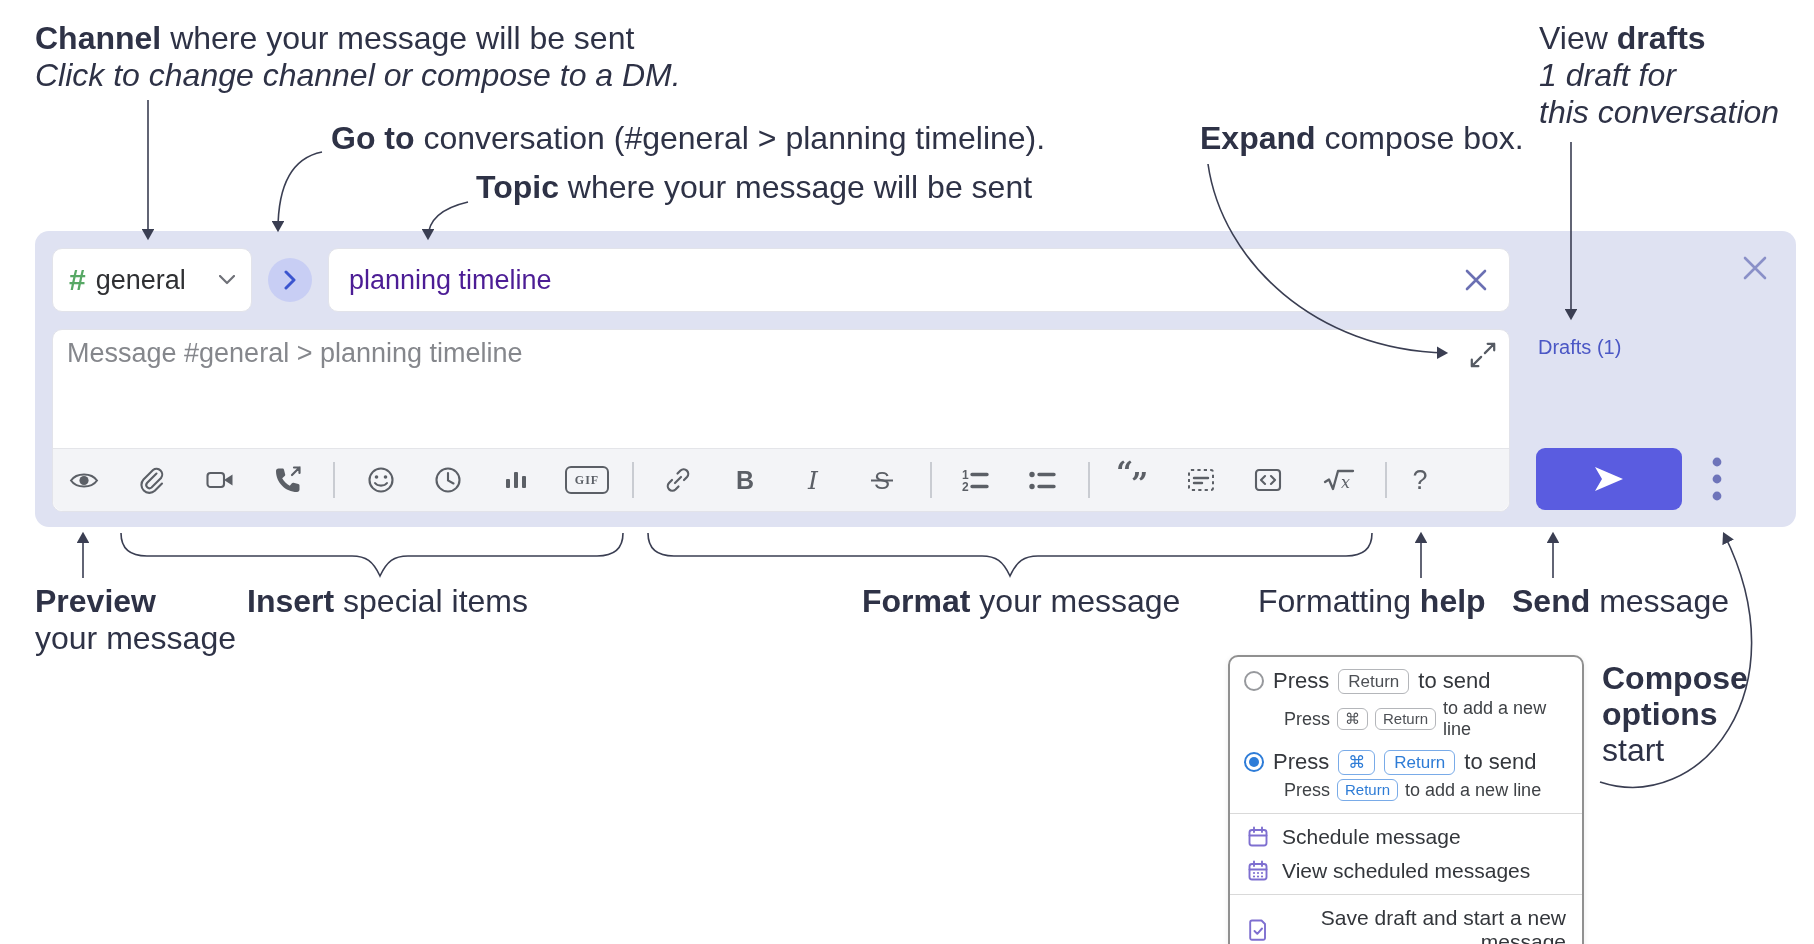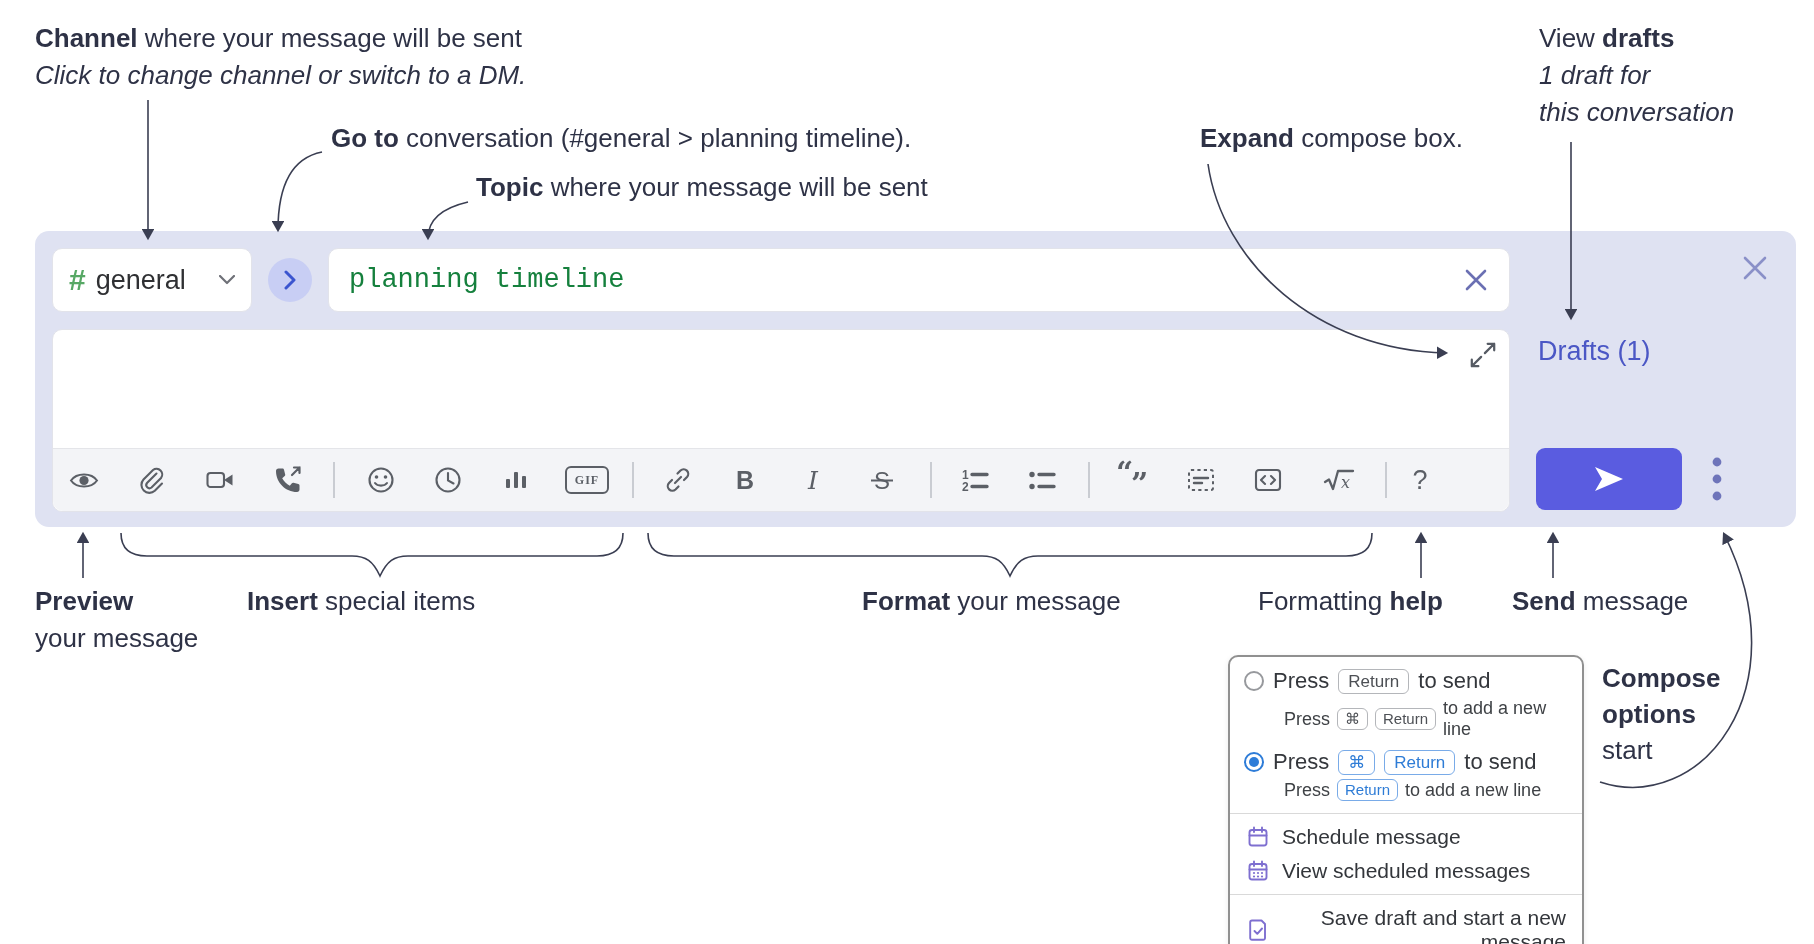"Channel where your message will" .ann { font-size: 26px -> 32px }
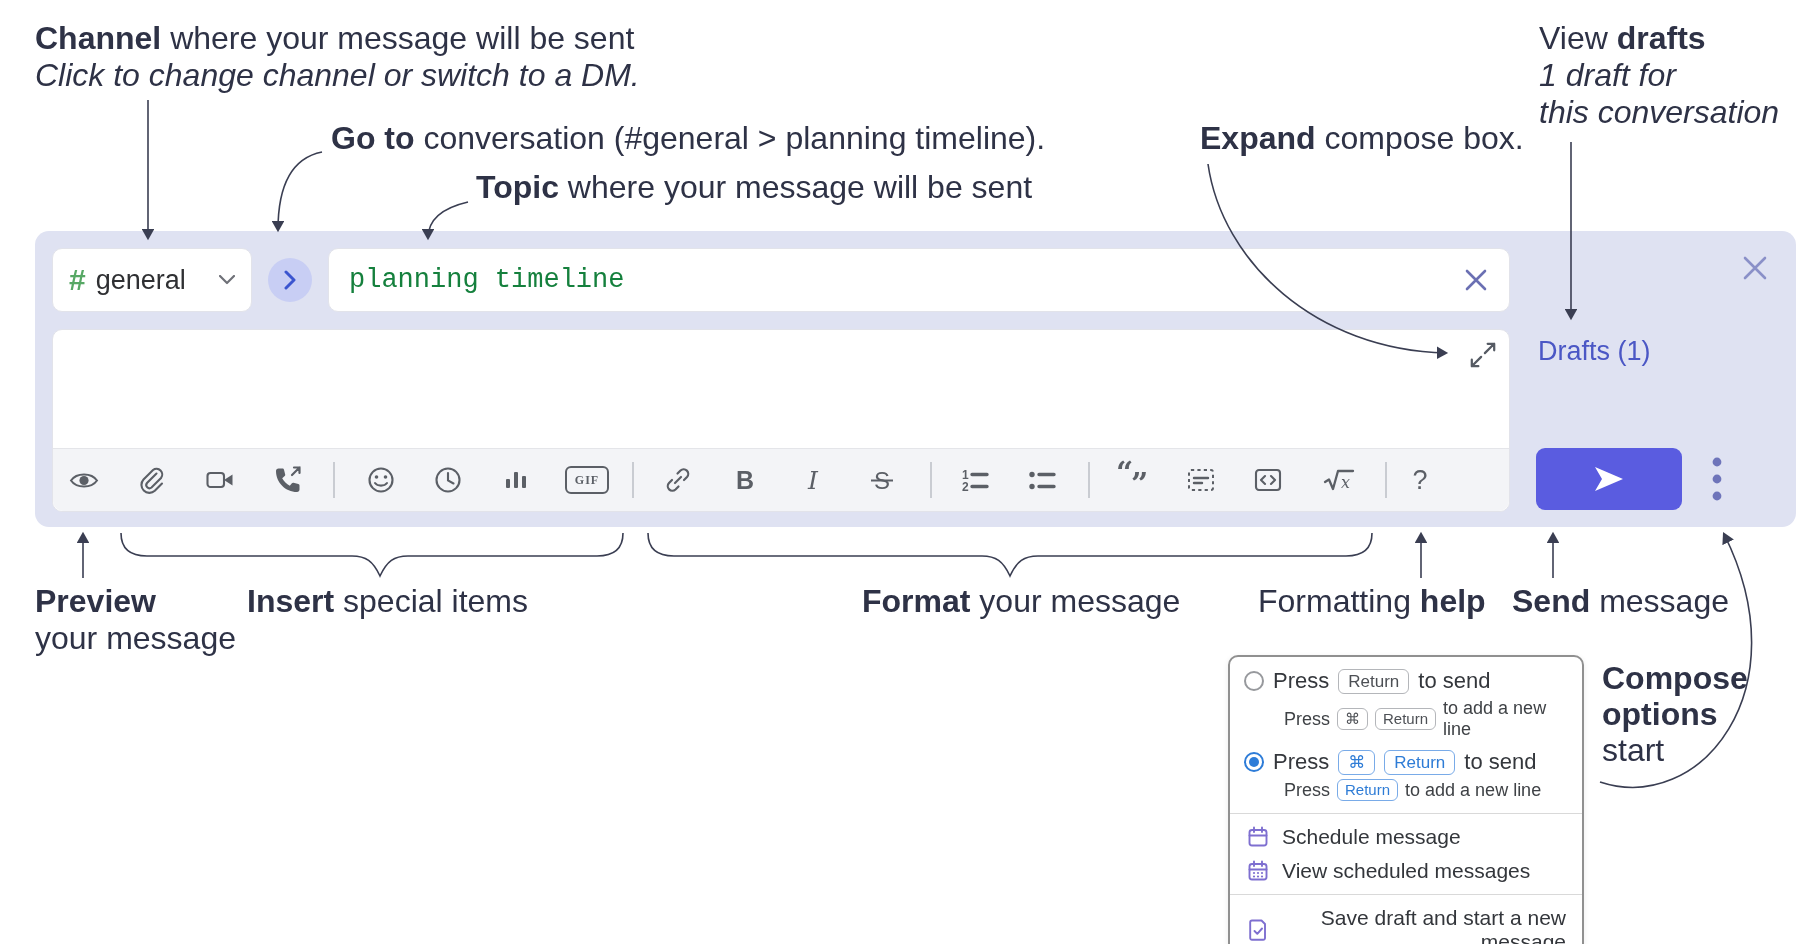"Click to change channel or" div.i { text: switch -> compose }
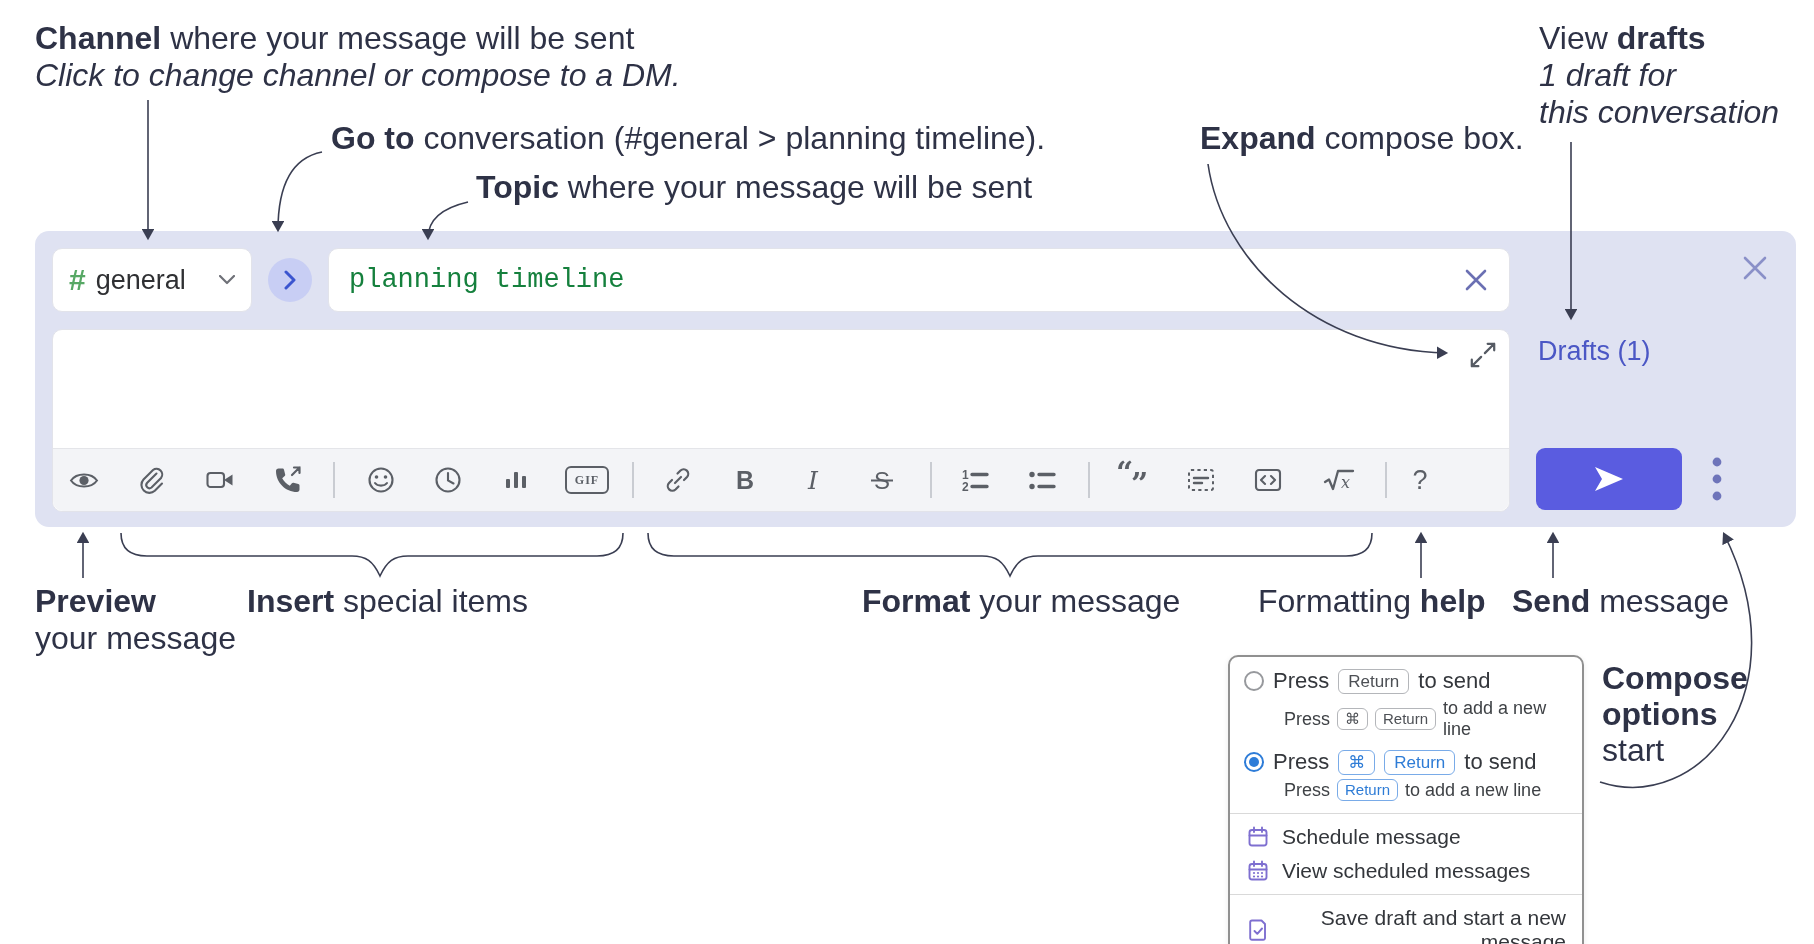"planning timeline" .topic-box input { color: #15803d -> #4c1d95; font-family: Liberation Mono, monospace -> Liberation Sans, sans-serif }
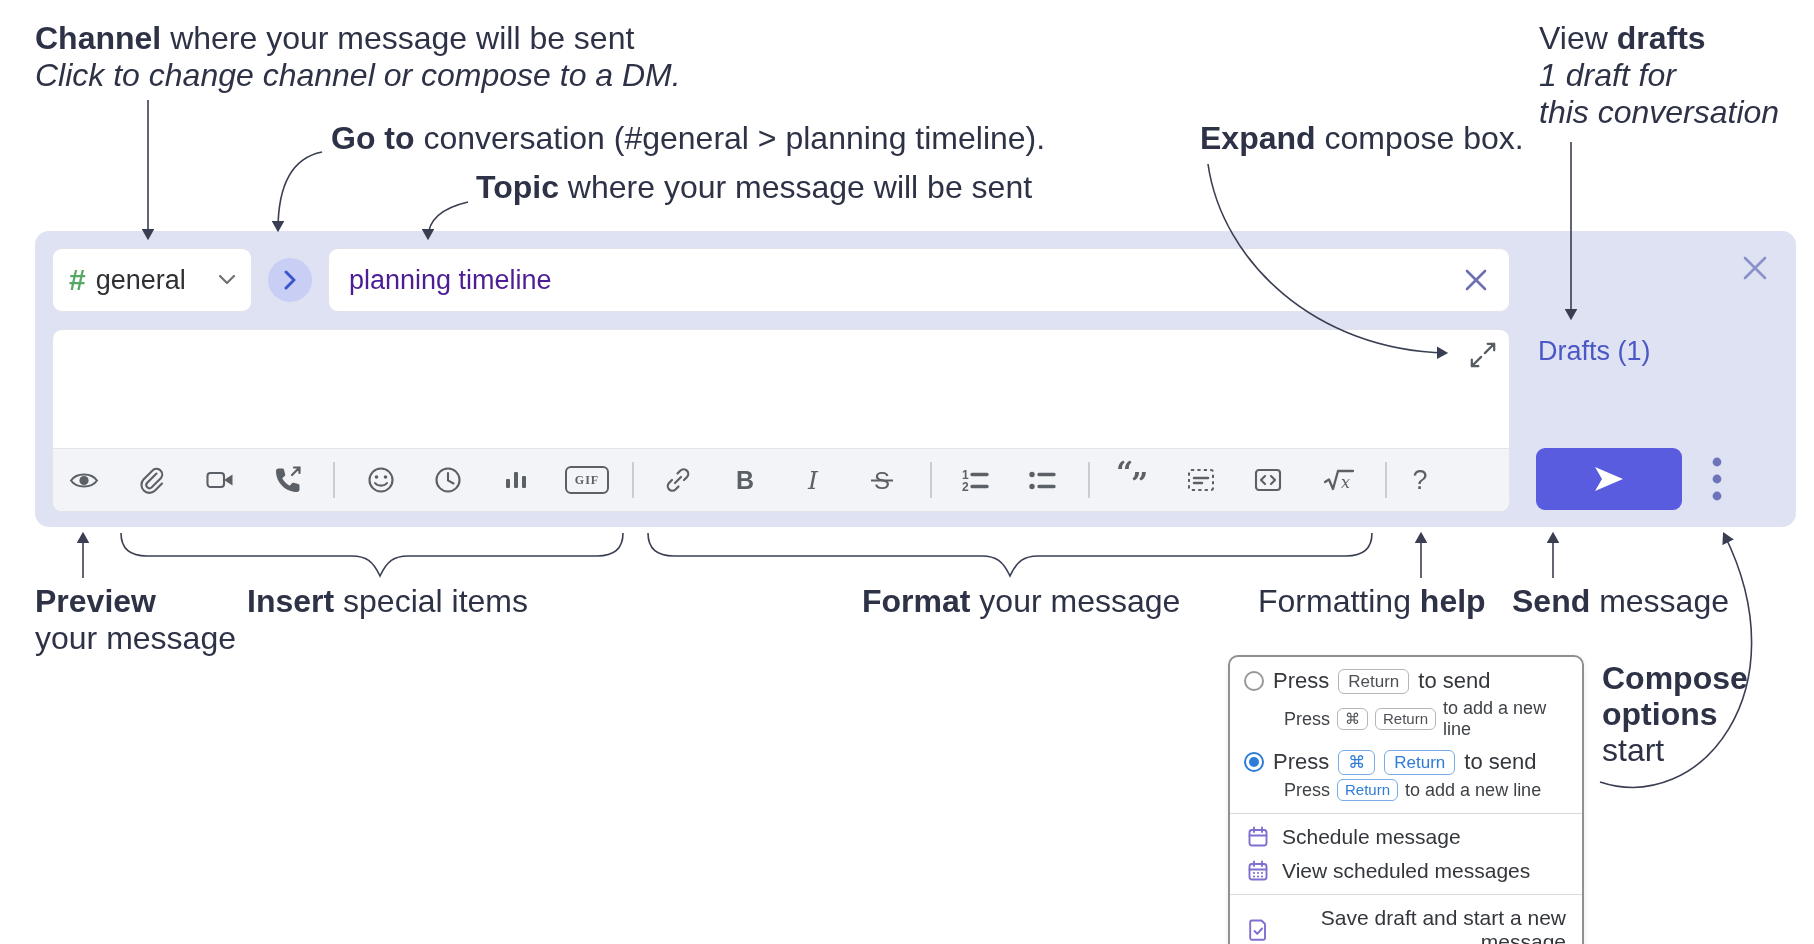"Message #general > planning timeline" textarea { html: none -> <textarea></textarea> }
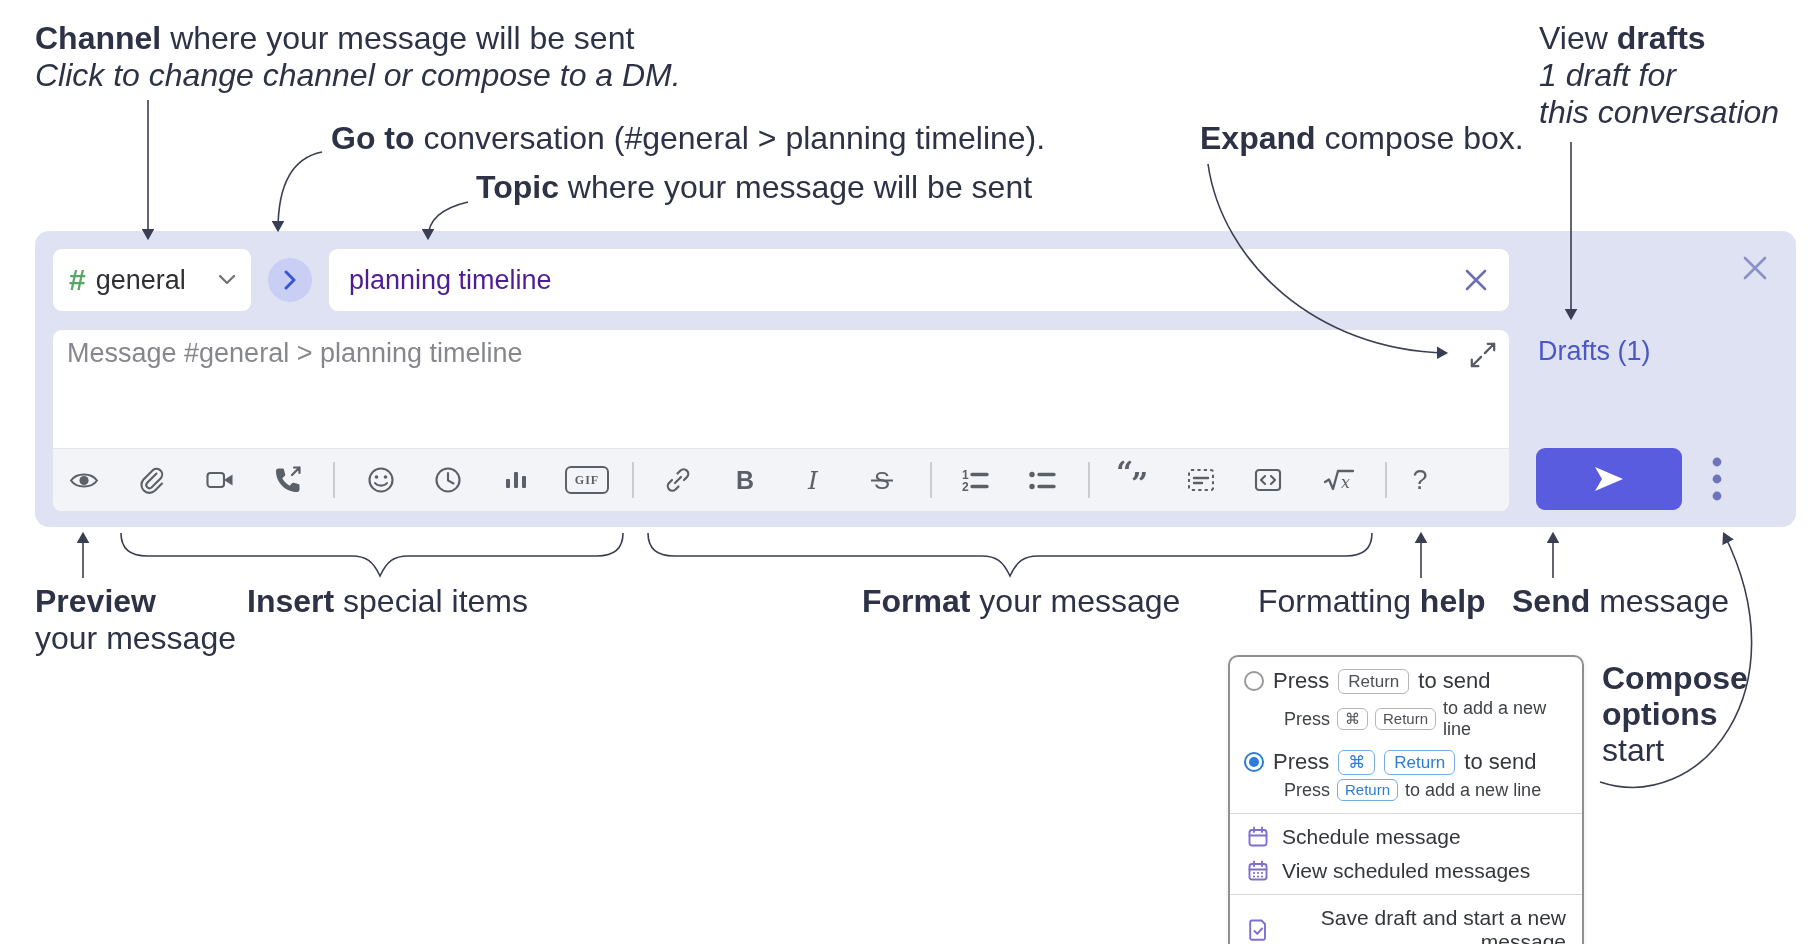"Drafts (1)" .drafts { font-size: 27px -> 20px }
